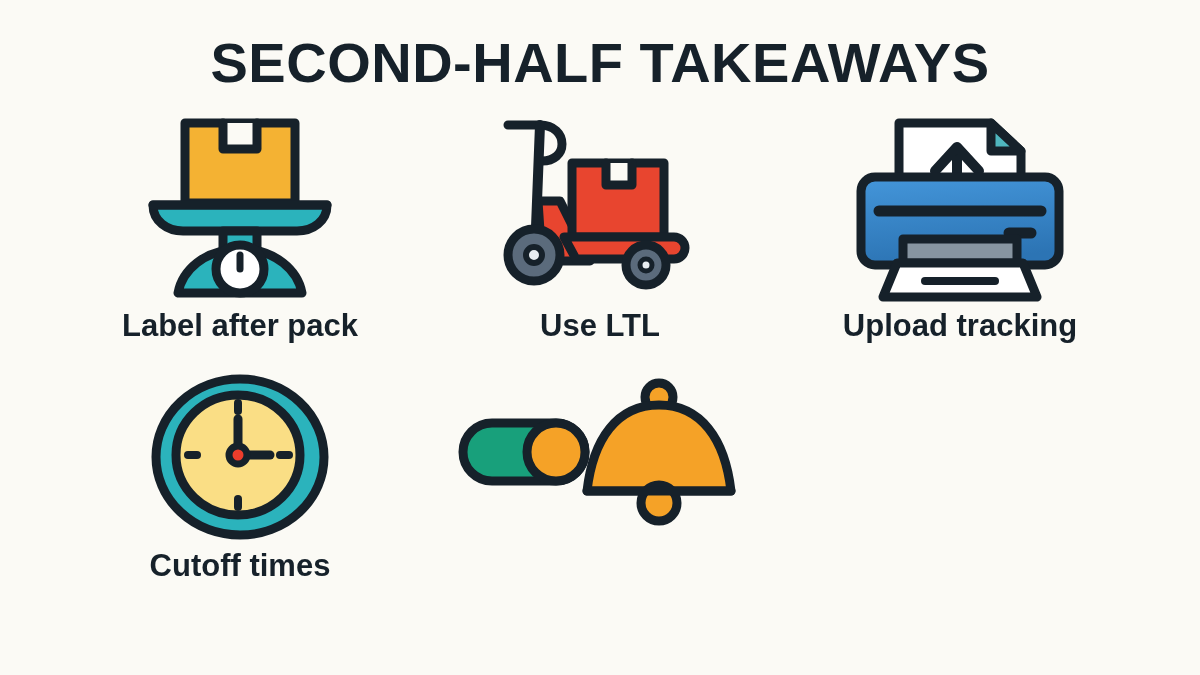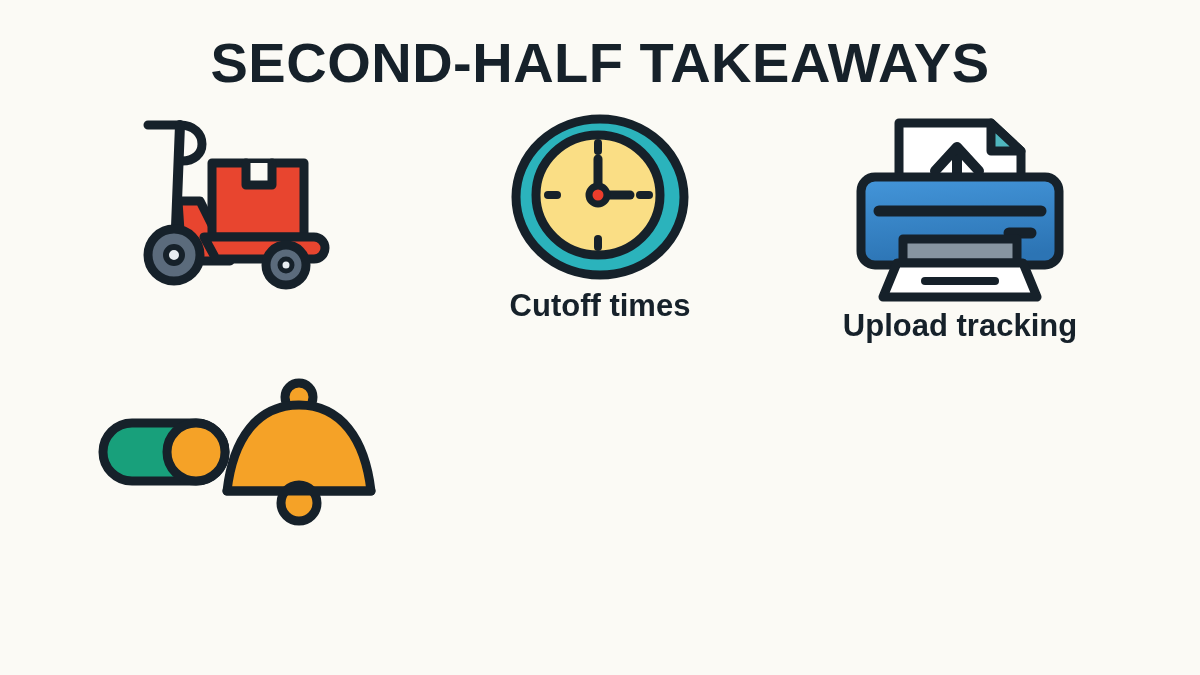"Label after pack" div.cell { html: none -> <div> <div> <svg> <g> <rect></rect> <path></path> <path></path> <path></path> <rect></rect> <path></path> <circle></circle> <path></path> </g> </svg> </div> <div>Label after pack</div> </div> }
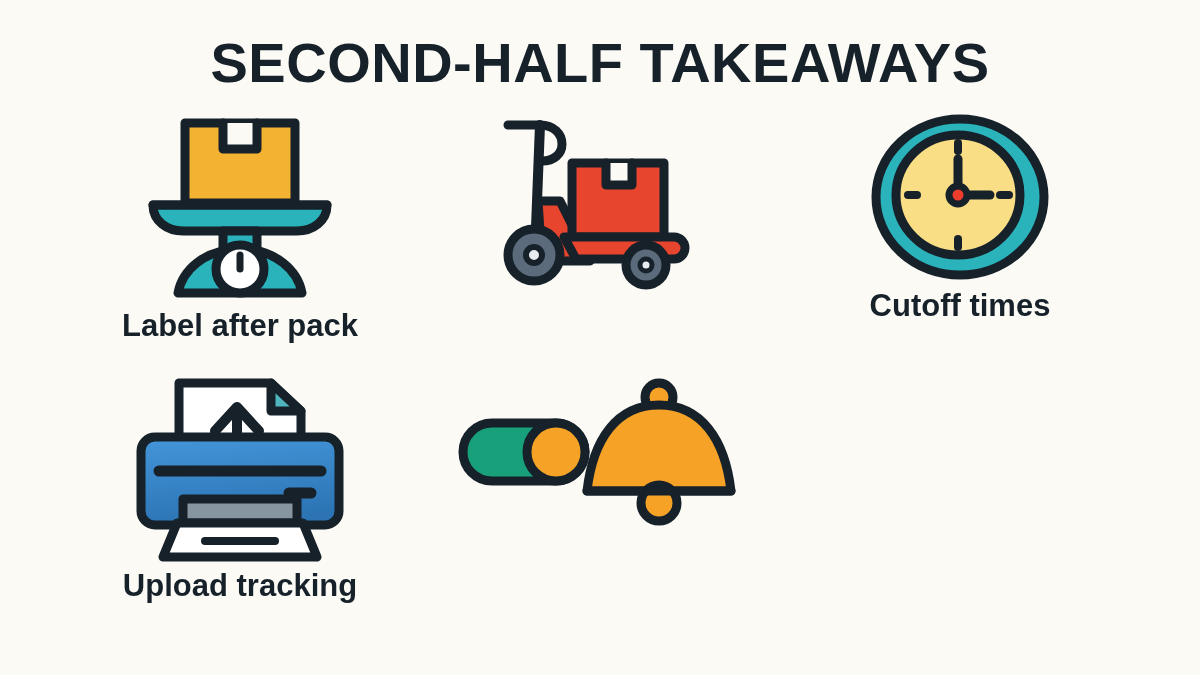"Use LTL" div.cap { html: none -> <div>Use LTL</div> }
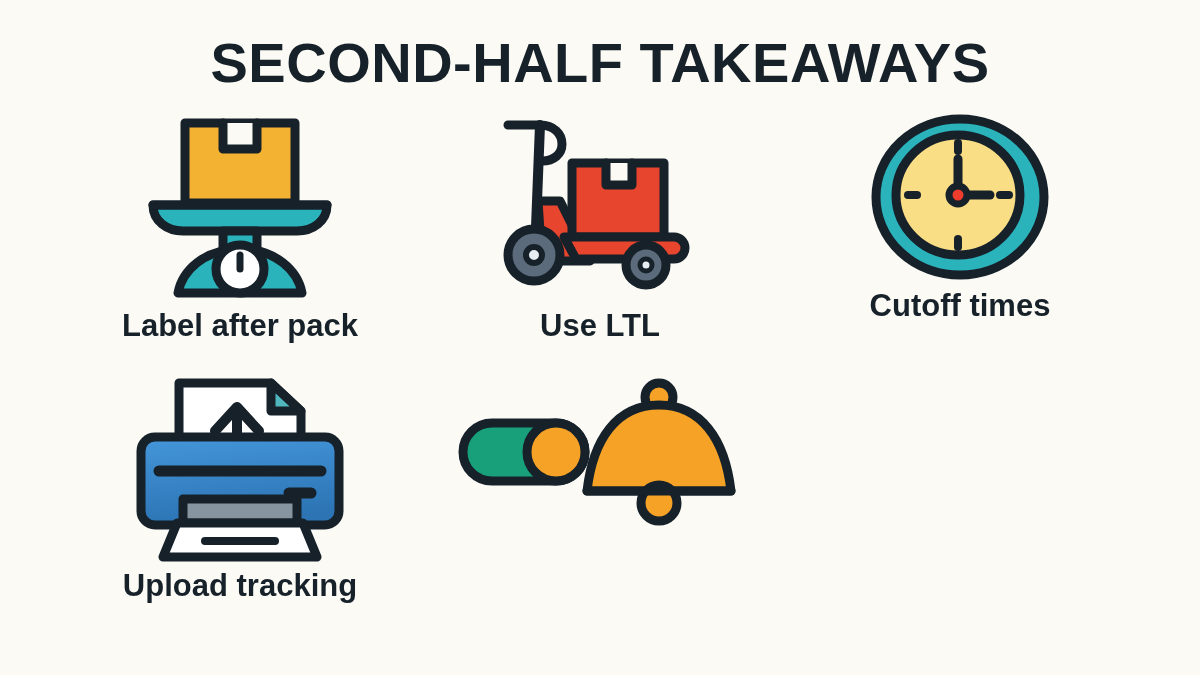"Cutoff times" div.cell { order: before "Upload tracking" -> after "Upload tracking" }
